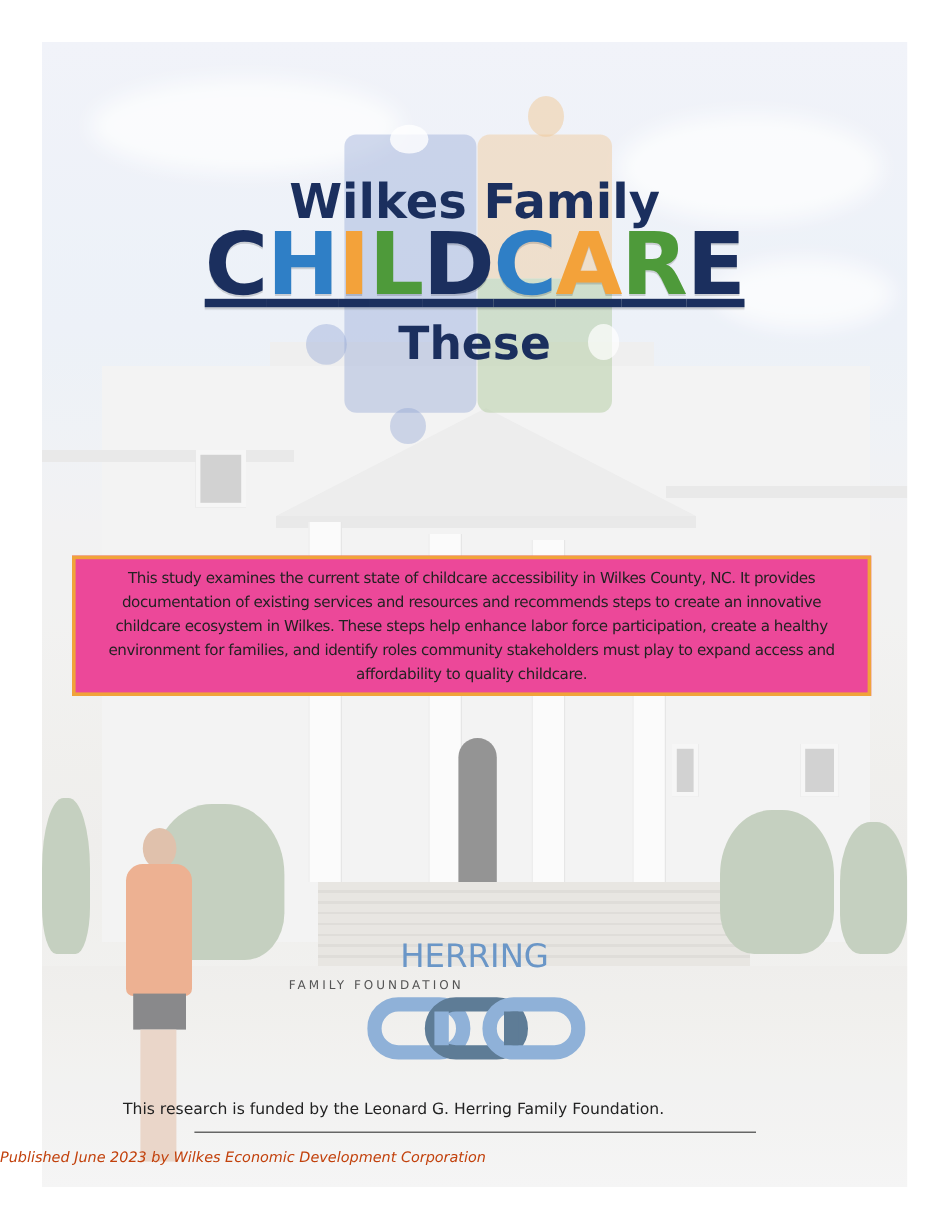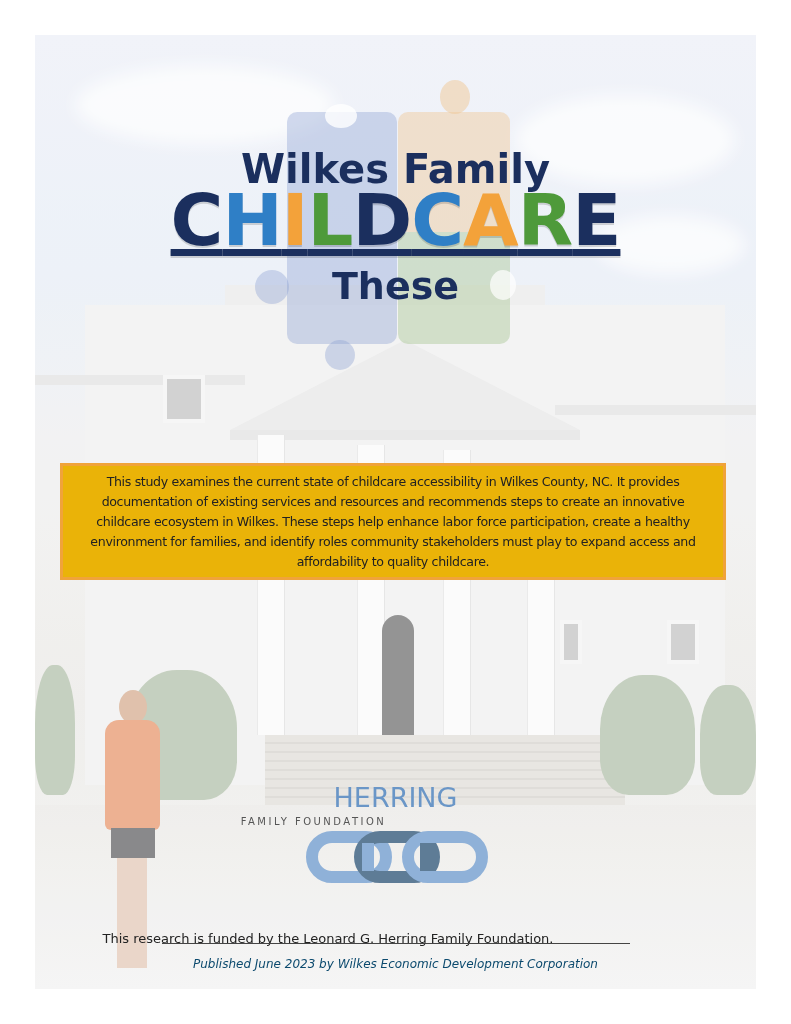"This study examines the current" .summary-box { background: #eab308 -> #ec4899 }
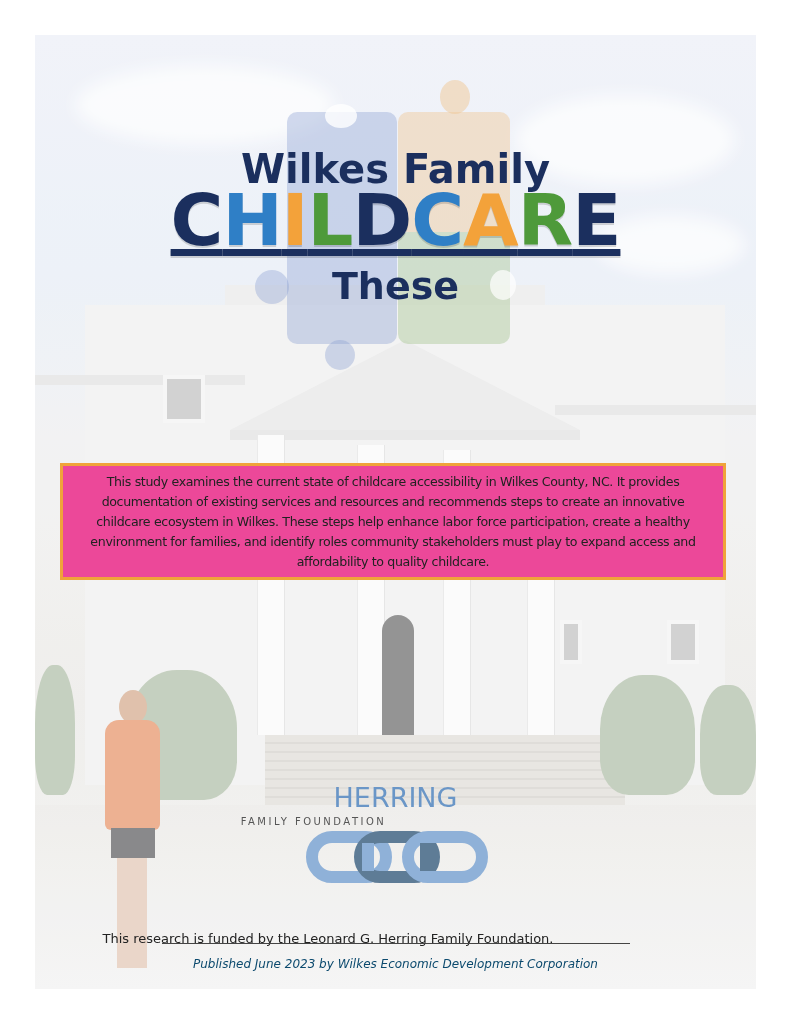"This research is funded by" .funded { margin-top: 14px -> none }
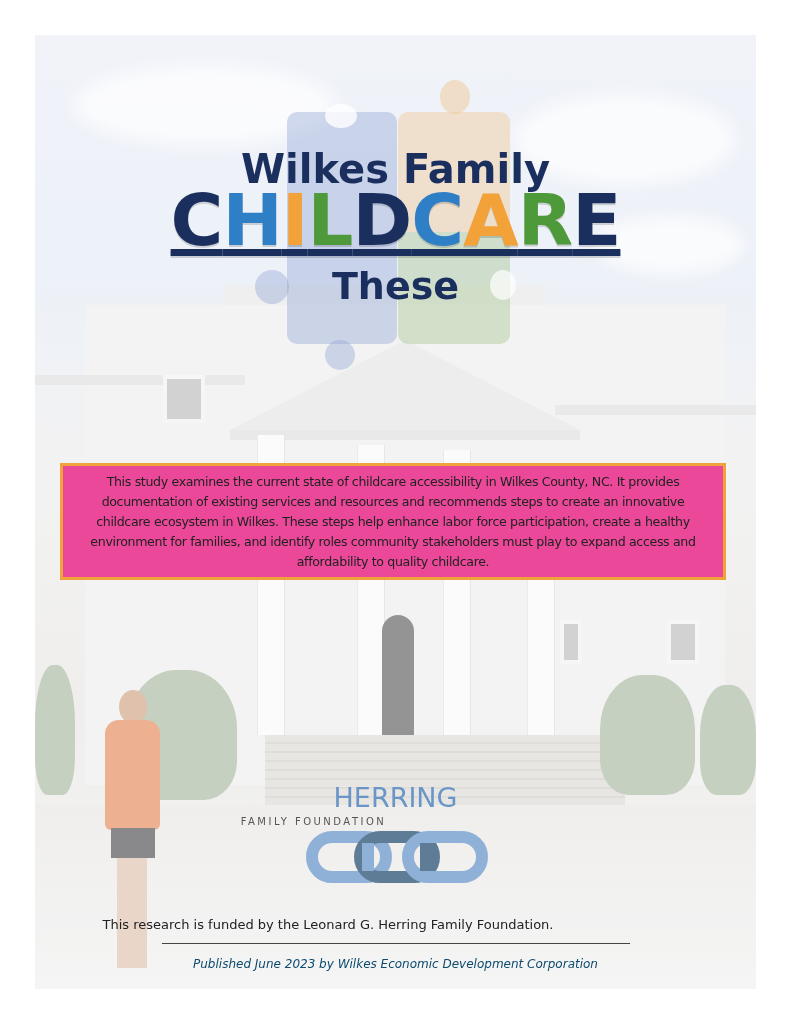"Published June 2023 by Wilkes" .published { color: #0c4a6e -> #c2410c; text-align: center -> none }
